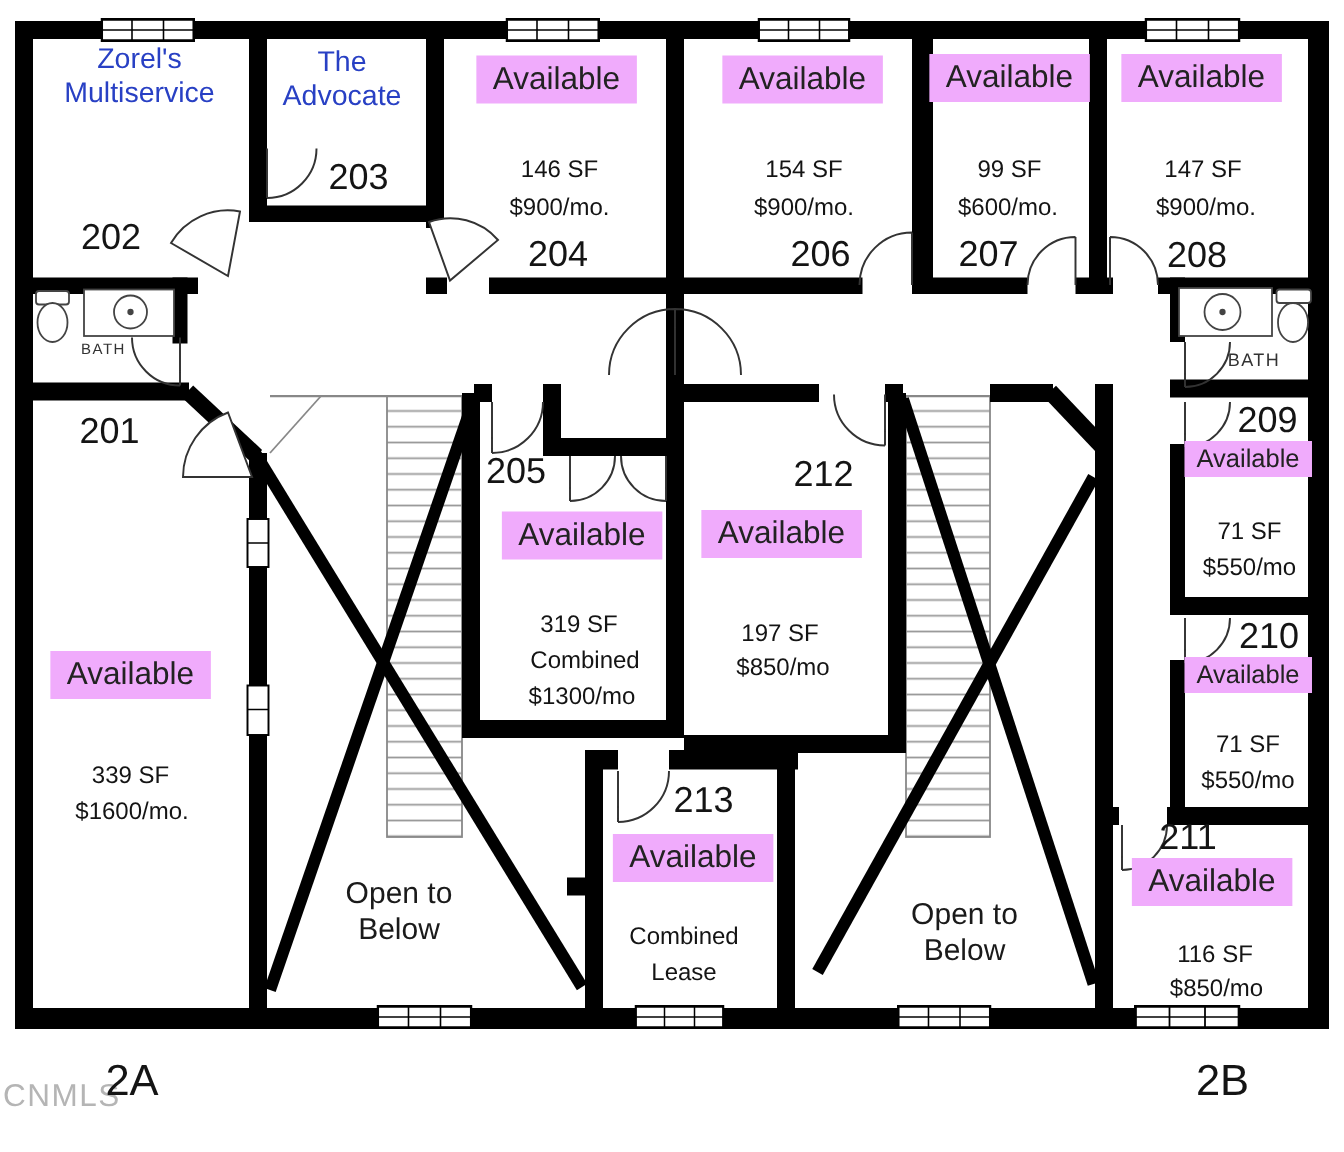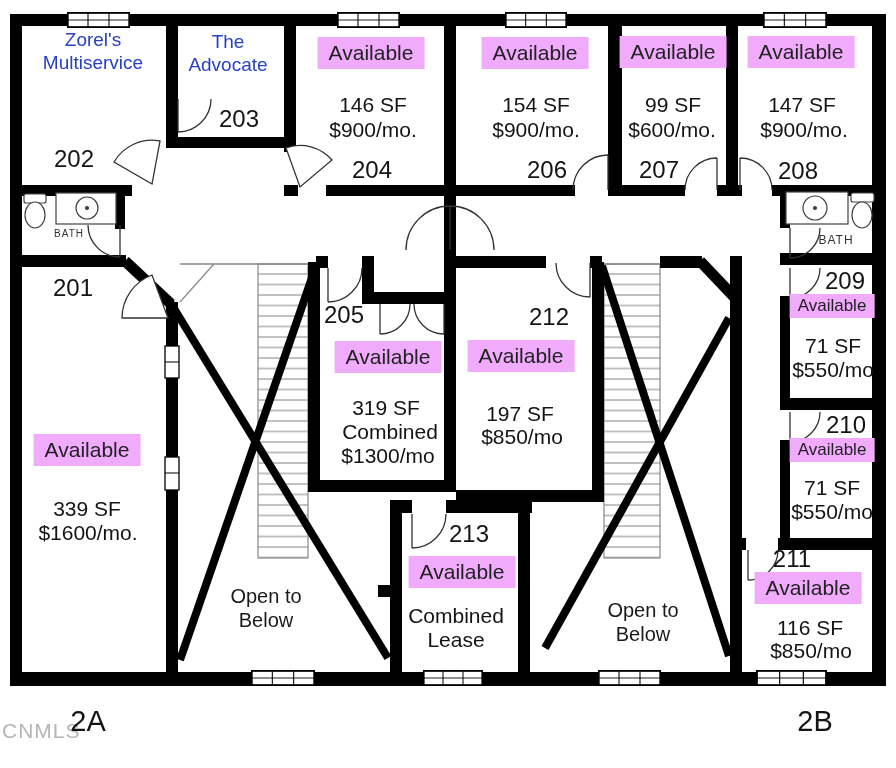"146 SF" .info { font-size: 21px -> 16px; margin-top: none -> 12px }
